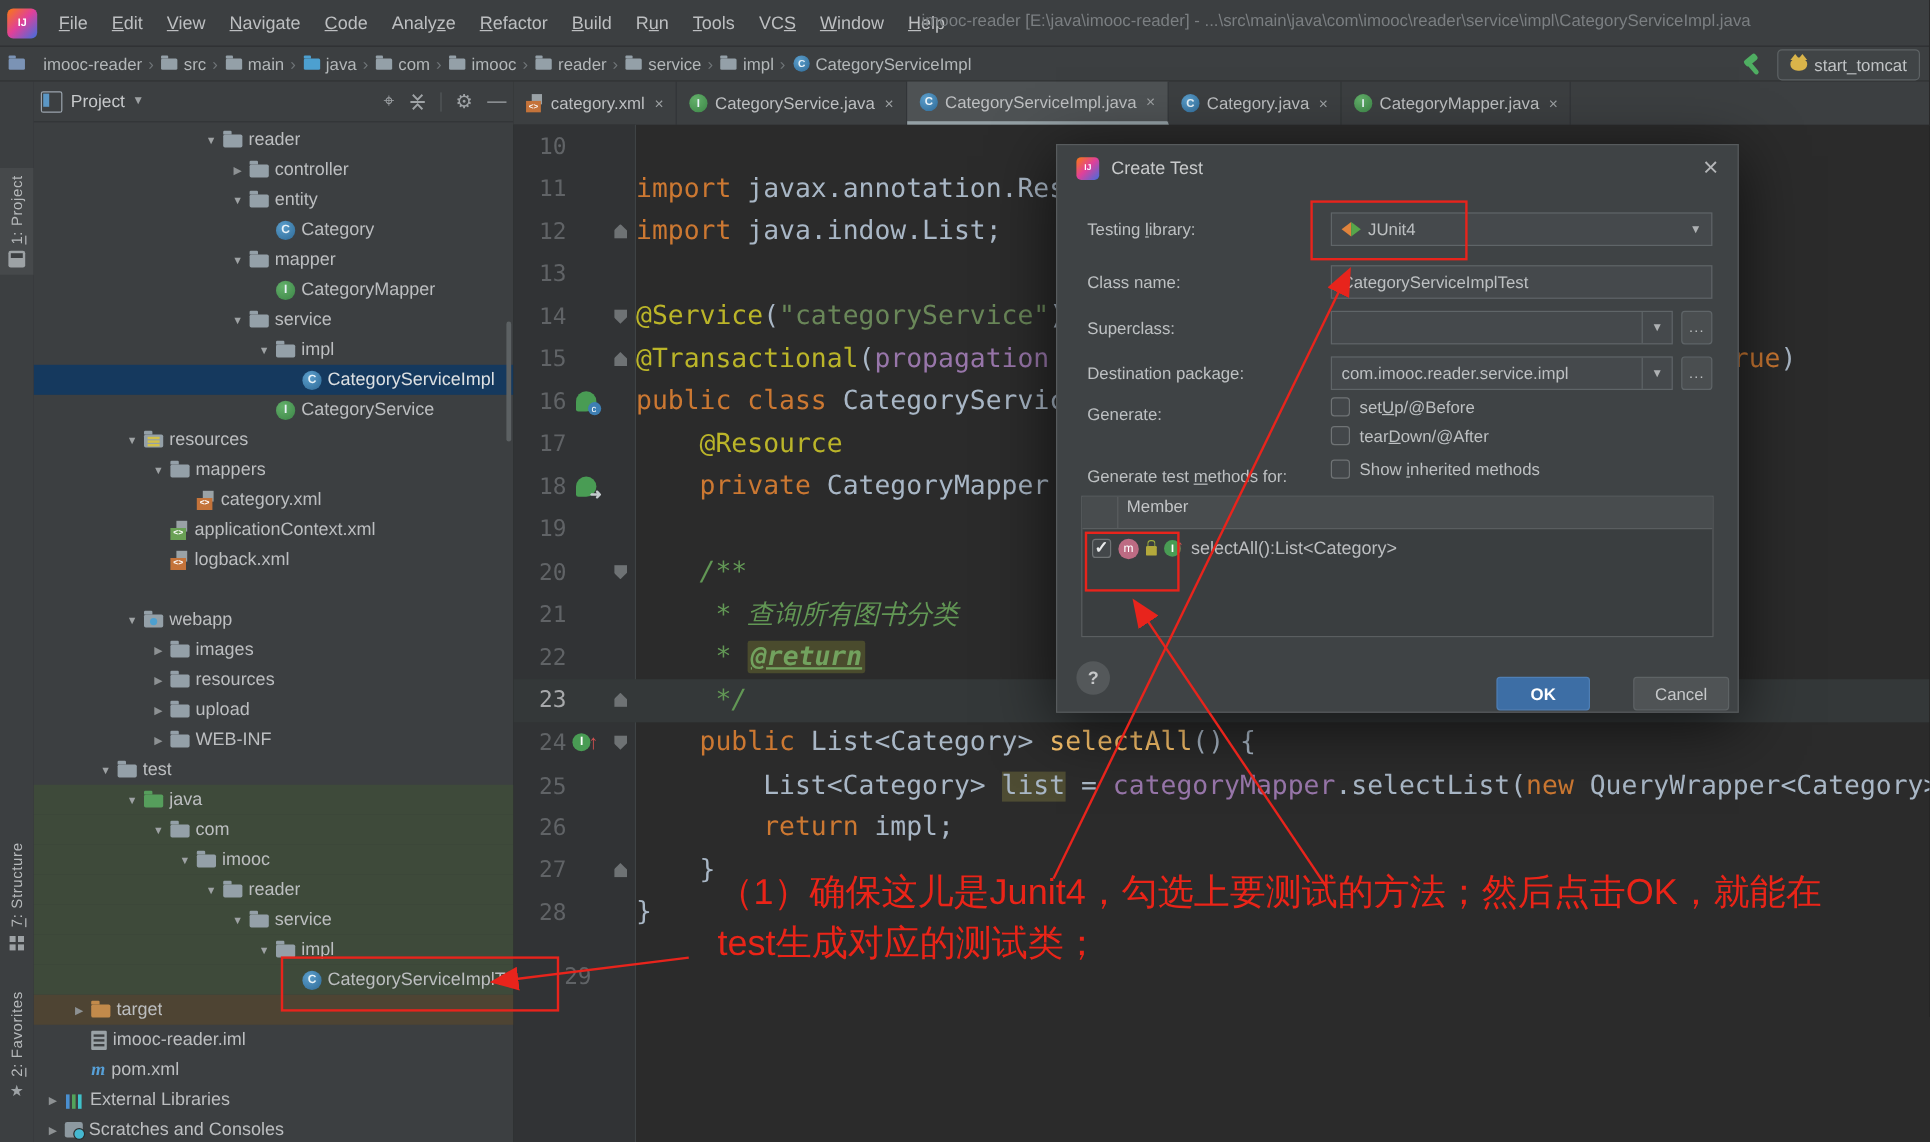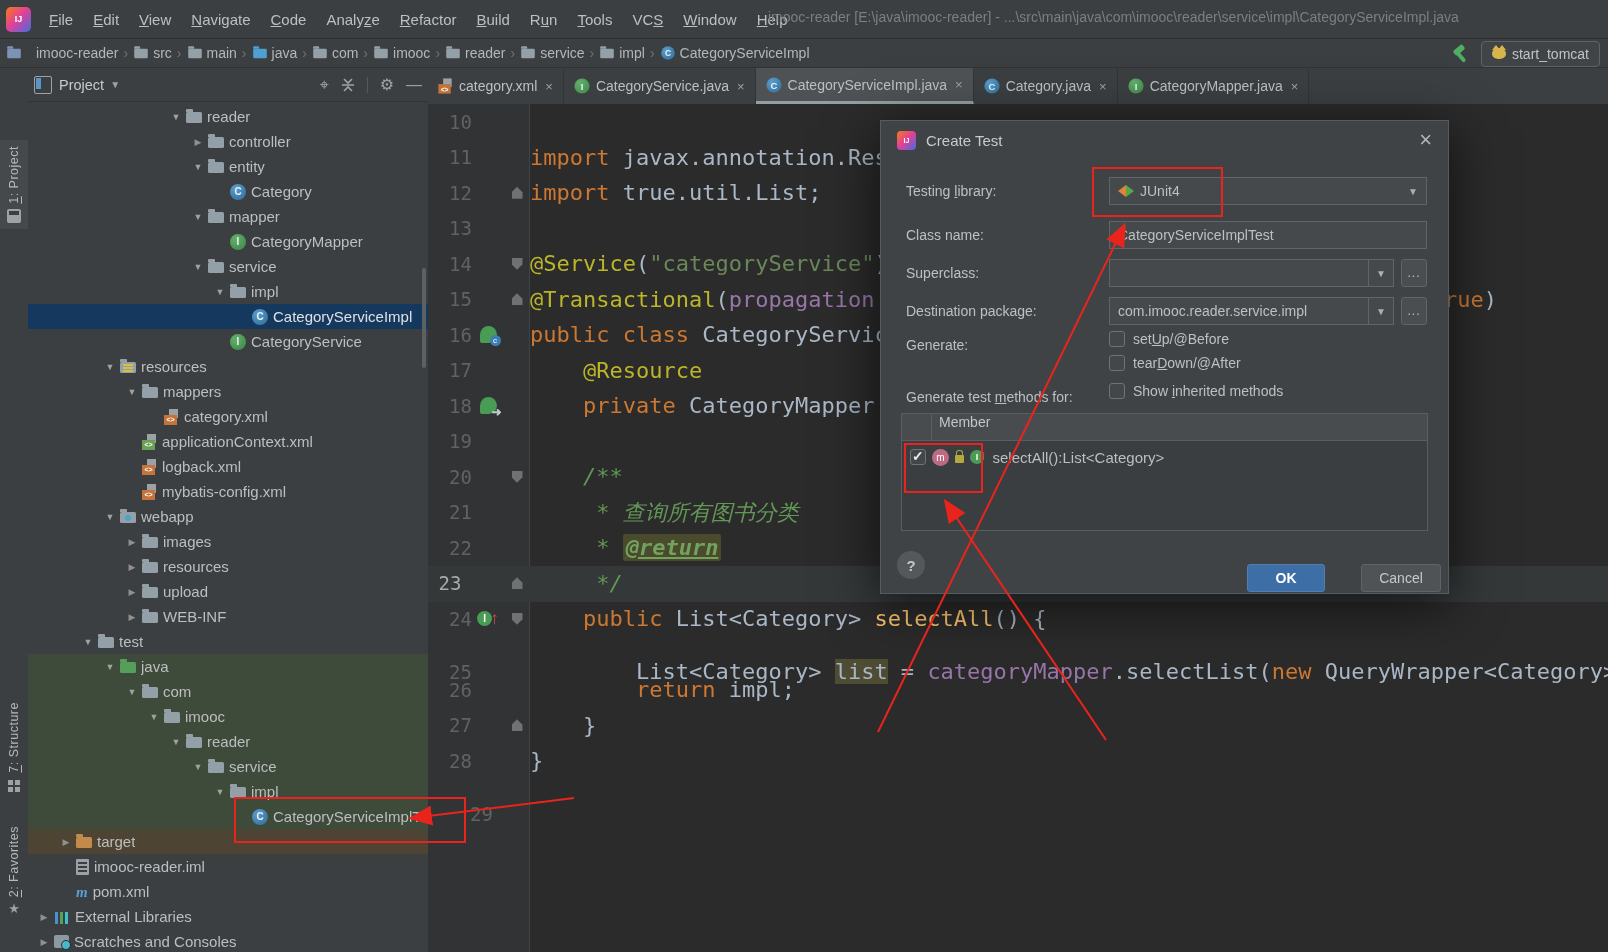"true.util.List;" span.sg-pl { text: true.util.List -> java.indow.List }
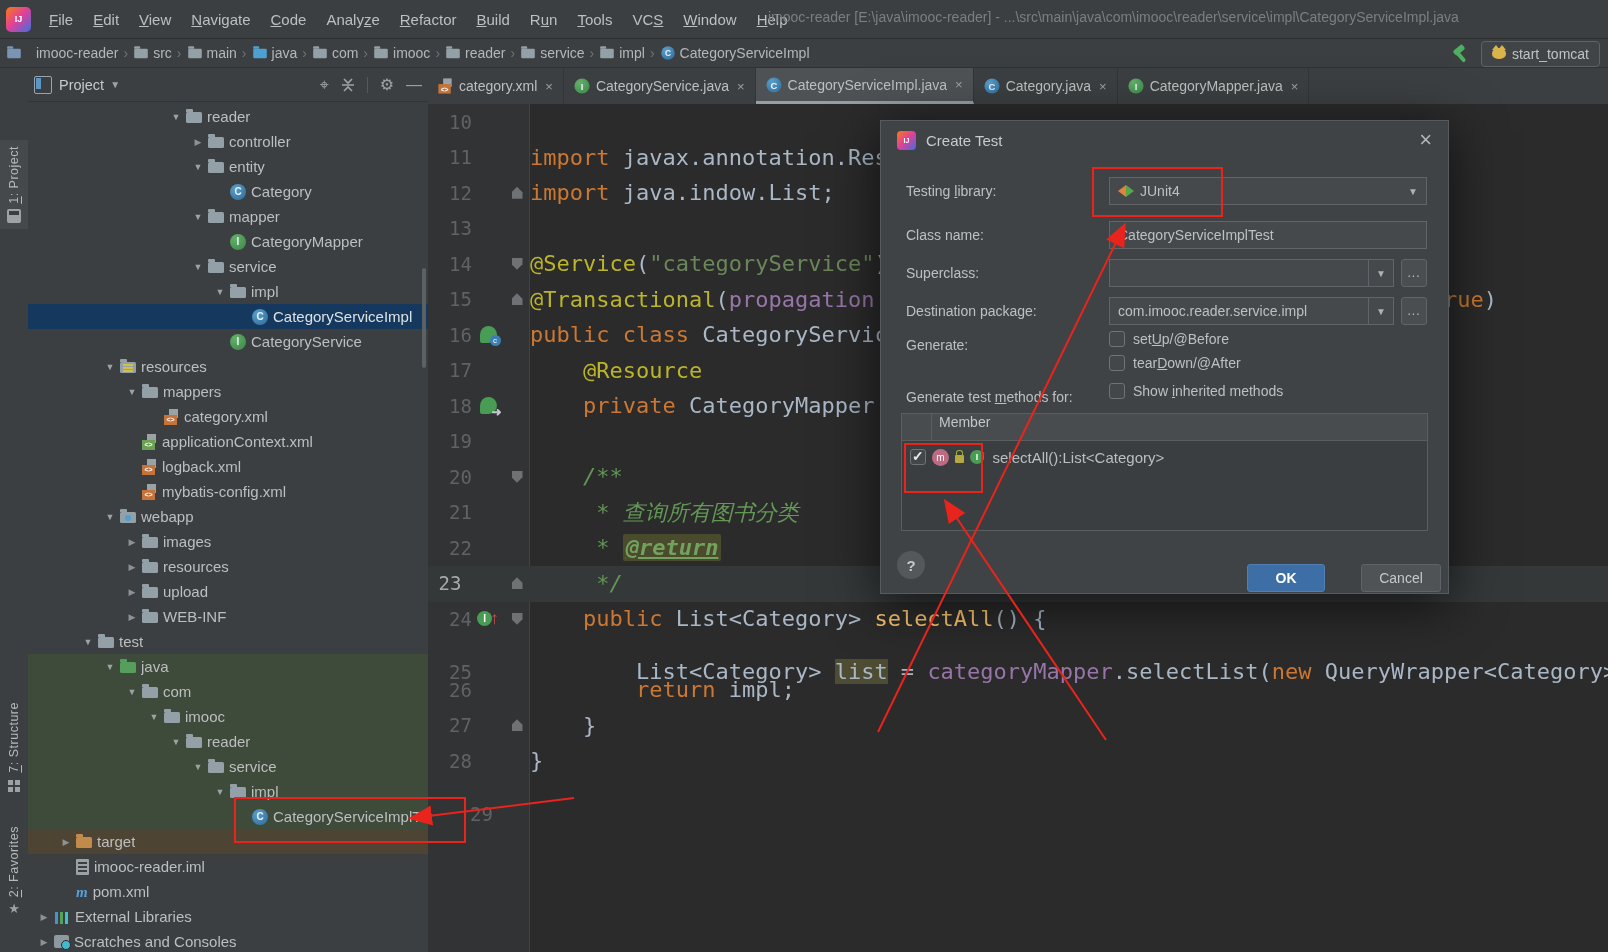"mybatis-config.xml" div.trow { html: <div> <span></span> <span></span> <span>mybatis-config.xml</span> </div> -> none }
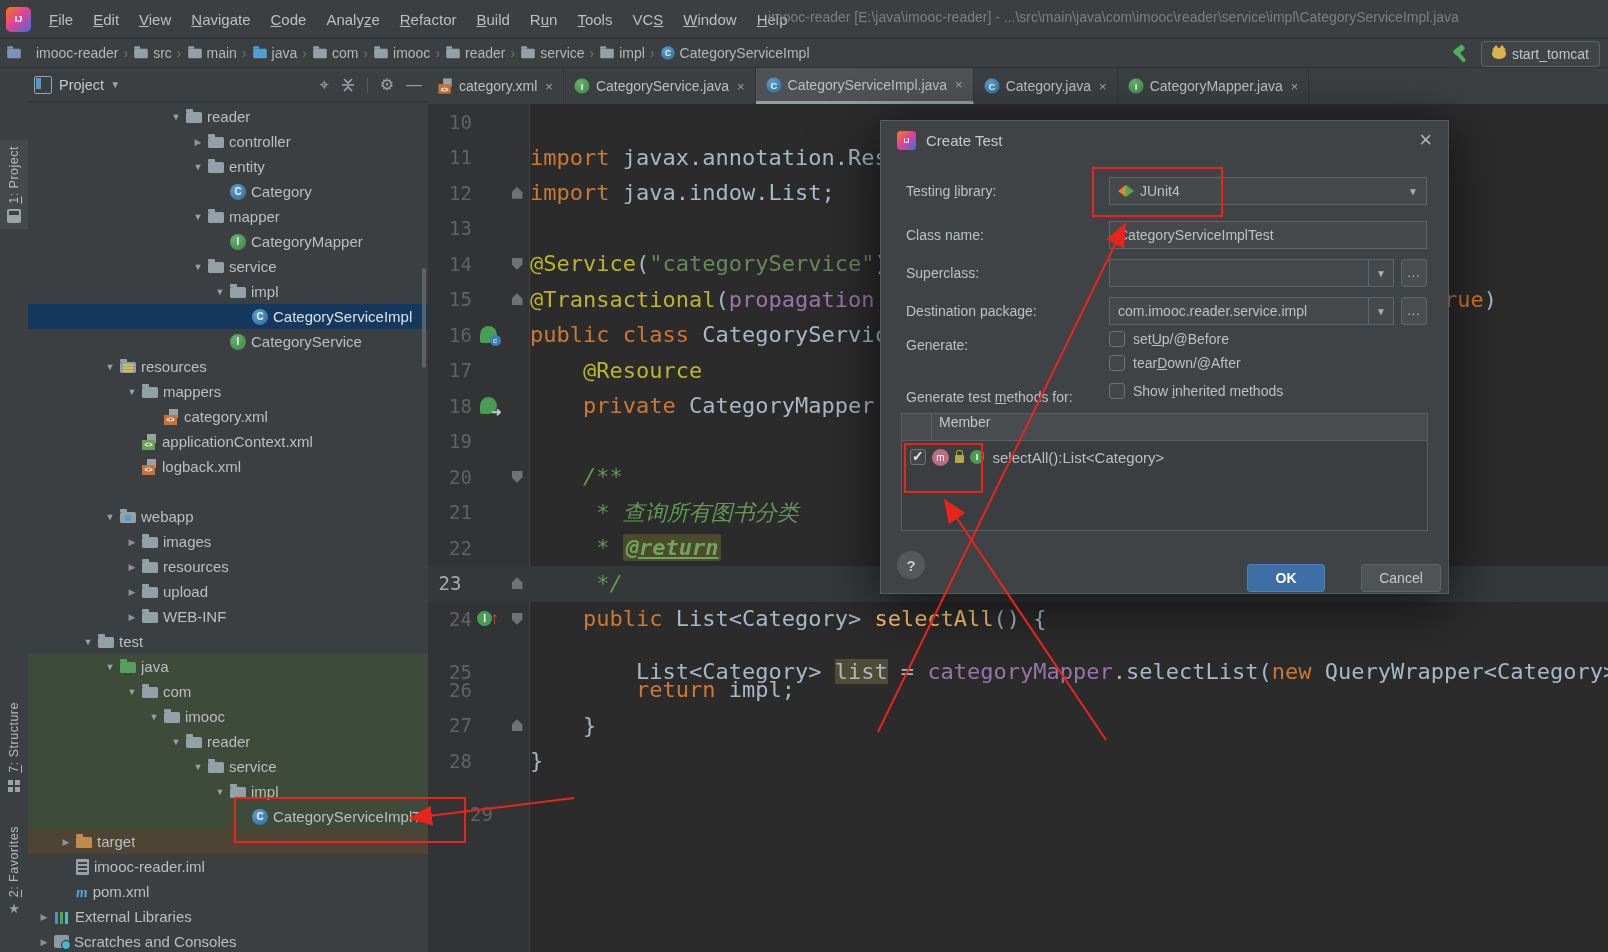"23" .cline.caret .lnum { text-align: center -> none }
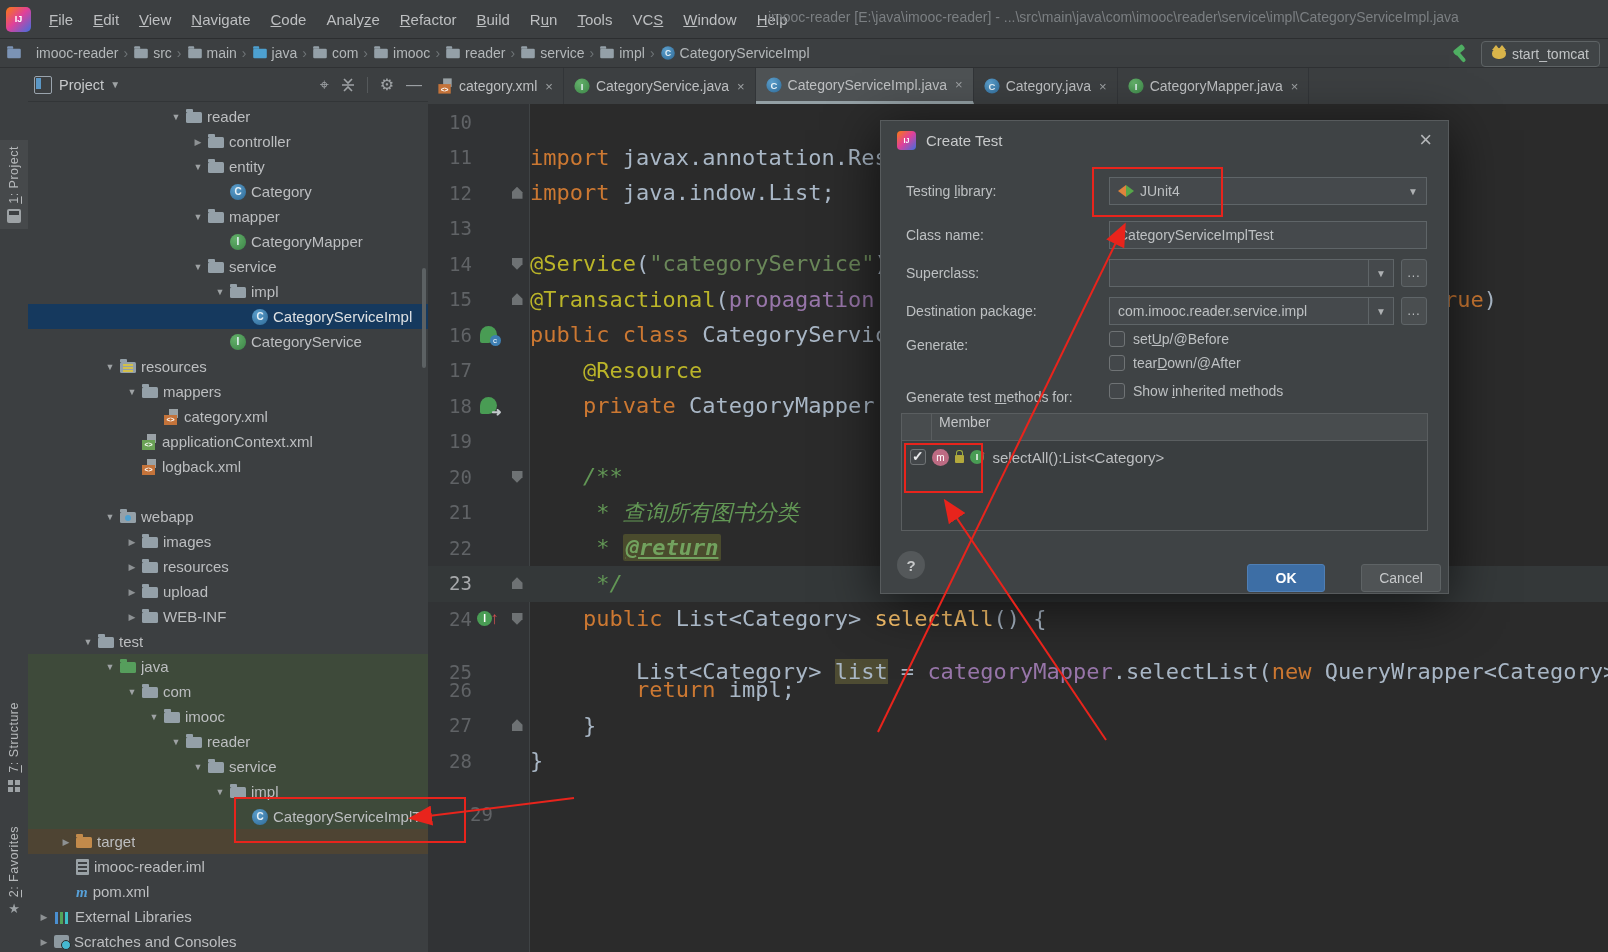"25" div.cline { top: 550px -> 534px }
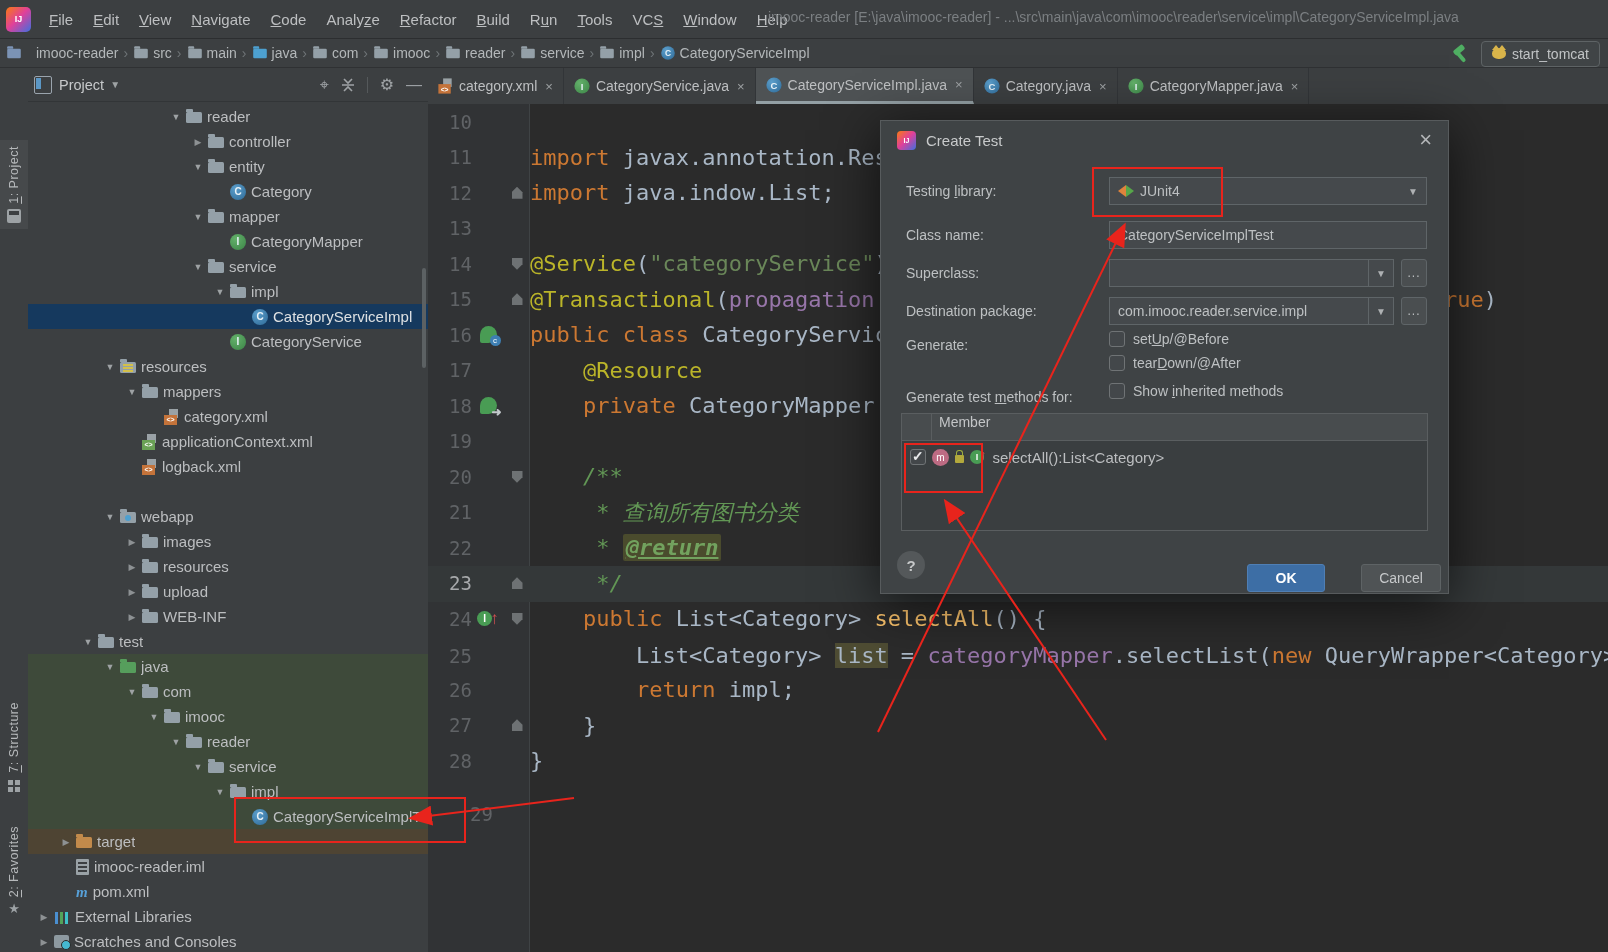"（1）确保这儿是Junit4，勾选上要测试的方法；然后点击OK，就能在" div { html: none -> <div> <div>（1）确保这儿是Junit4，勾选上要测试的方法；然后点击OK，就能在</div> <div>test生成对应的测试类；</div> </div> }
